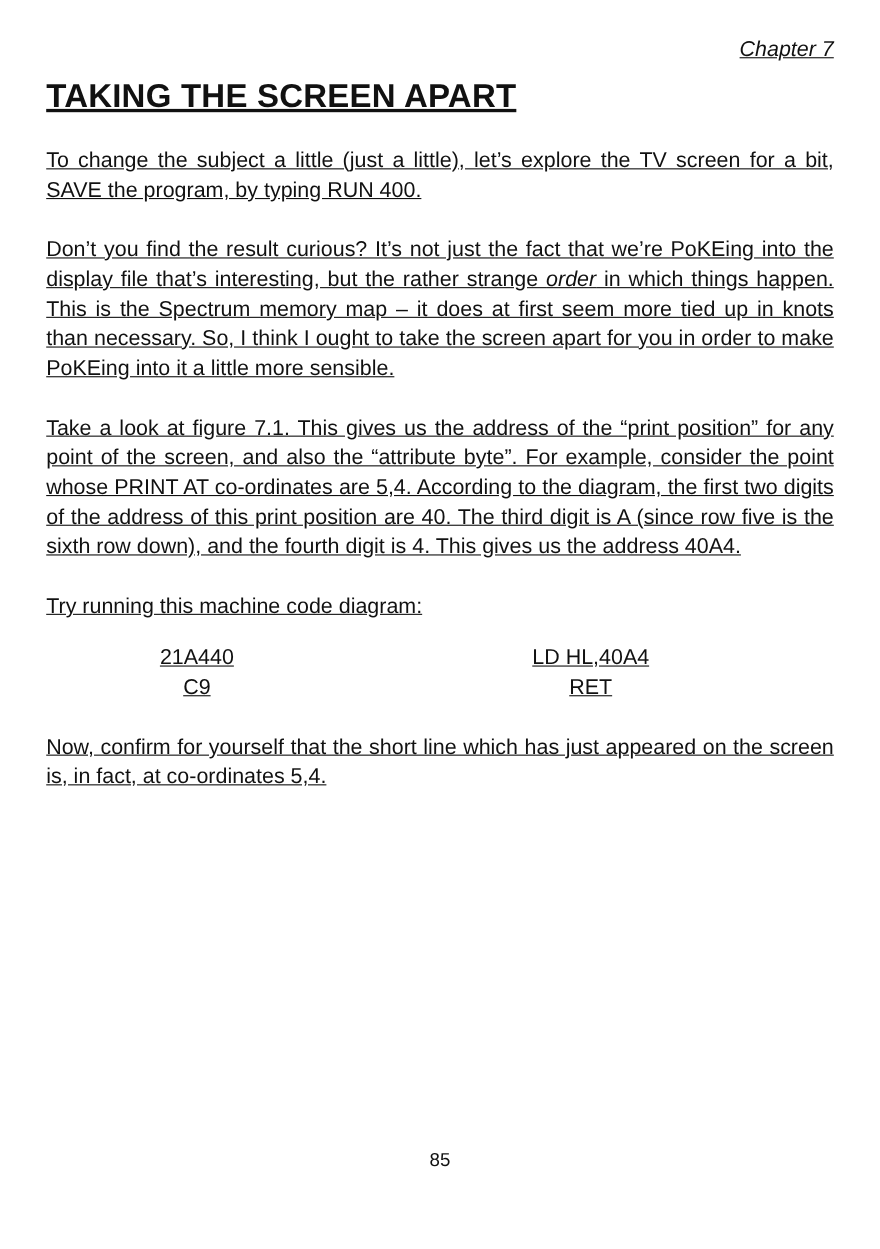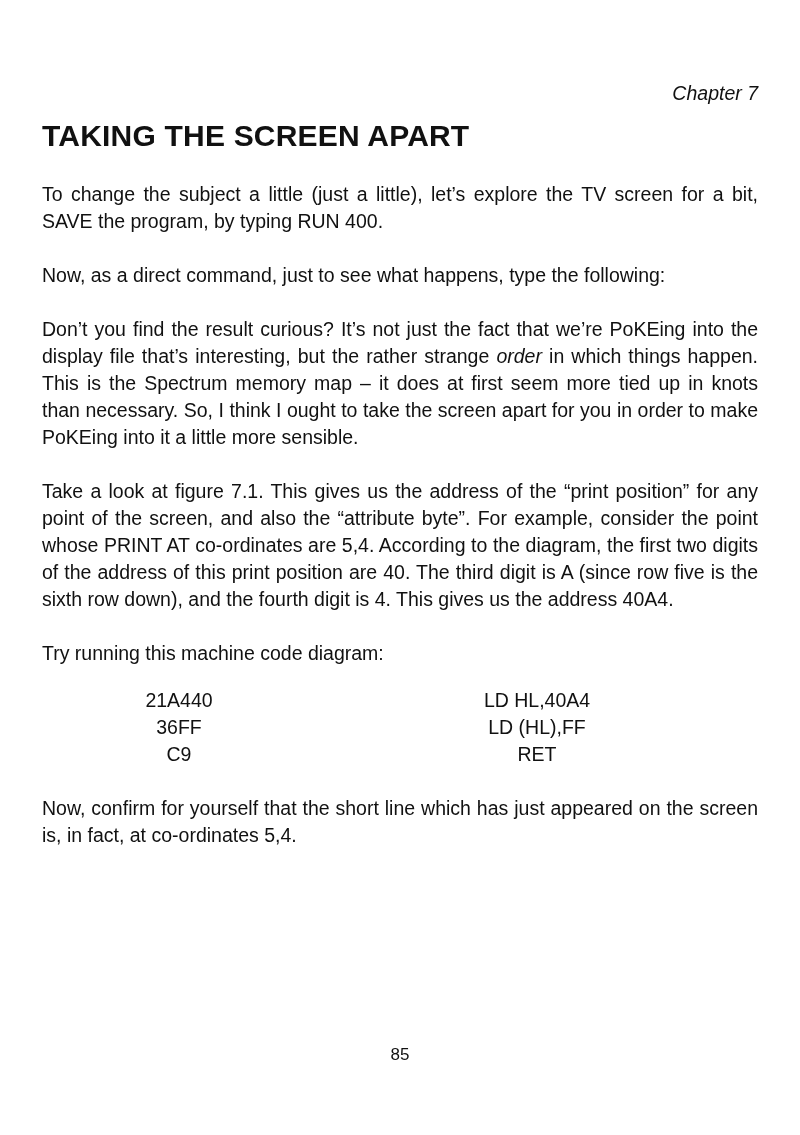"Chapter 7" .content { padding: 80px 42px 0 42px -> 32px 42px 0 42px; text-decoration: none -> underline }
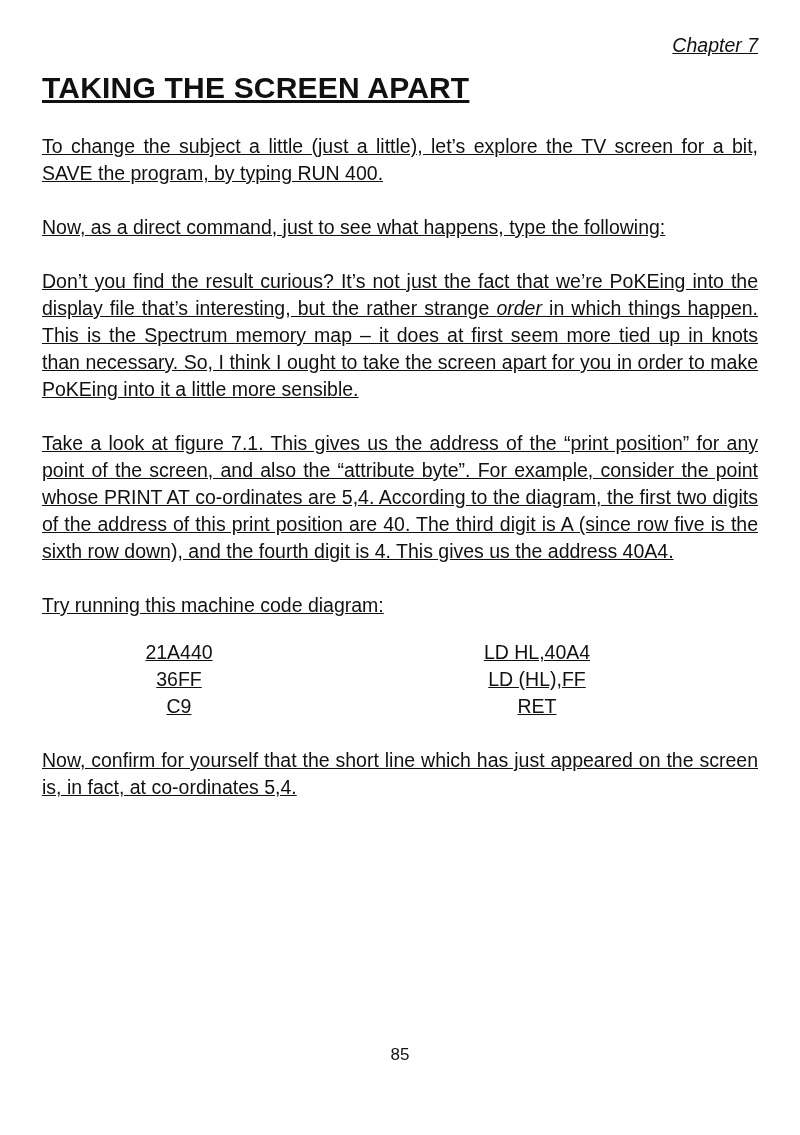"Now, as a direct command," p.body-para { html: <p>Now, as a direct command, just to see what happens, type the following:</p> -> none }
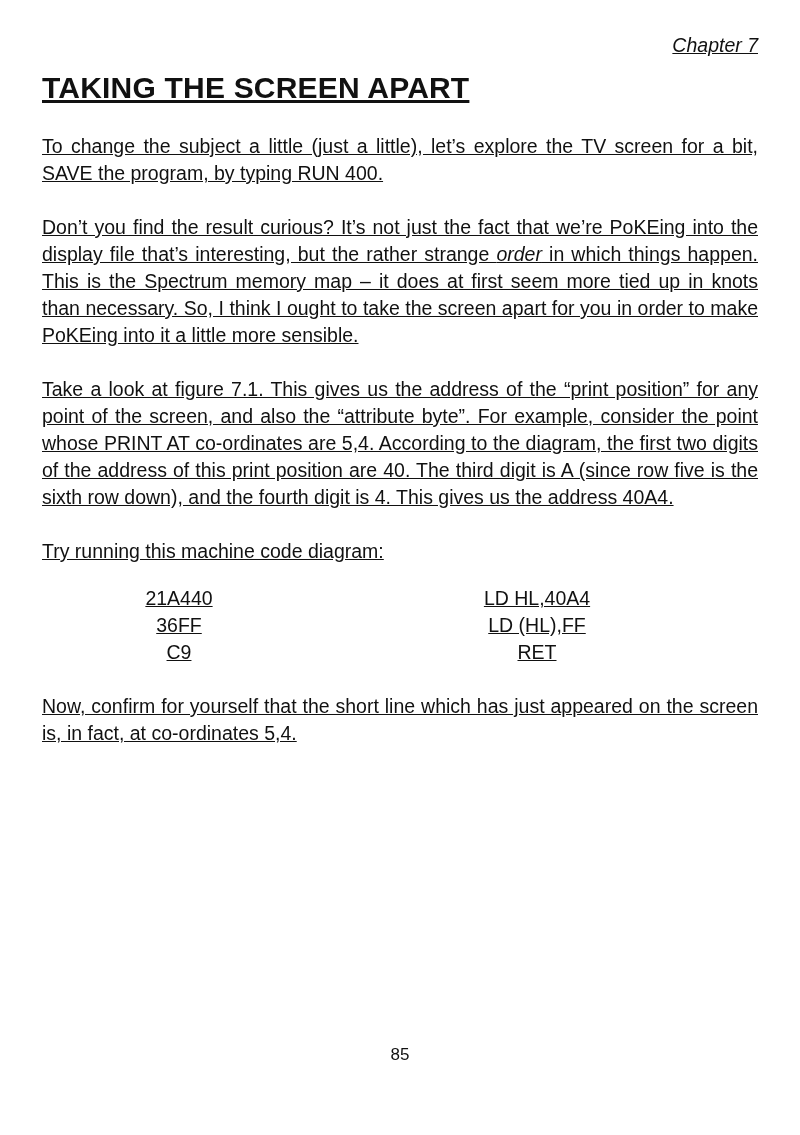"36FF" div.code-row { html: <div> <span>36FF</span> <span>LD (HL),FF</span> </div> -> none }
